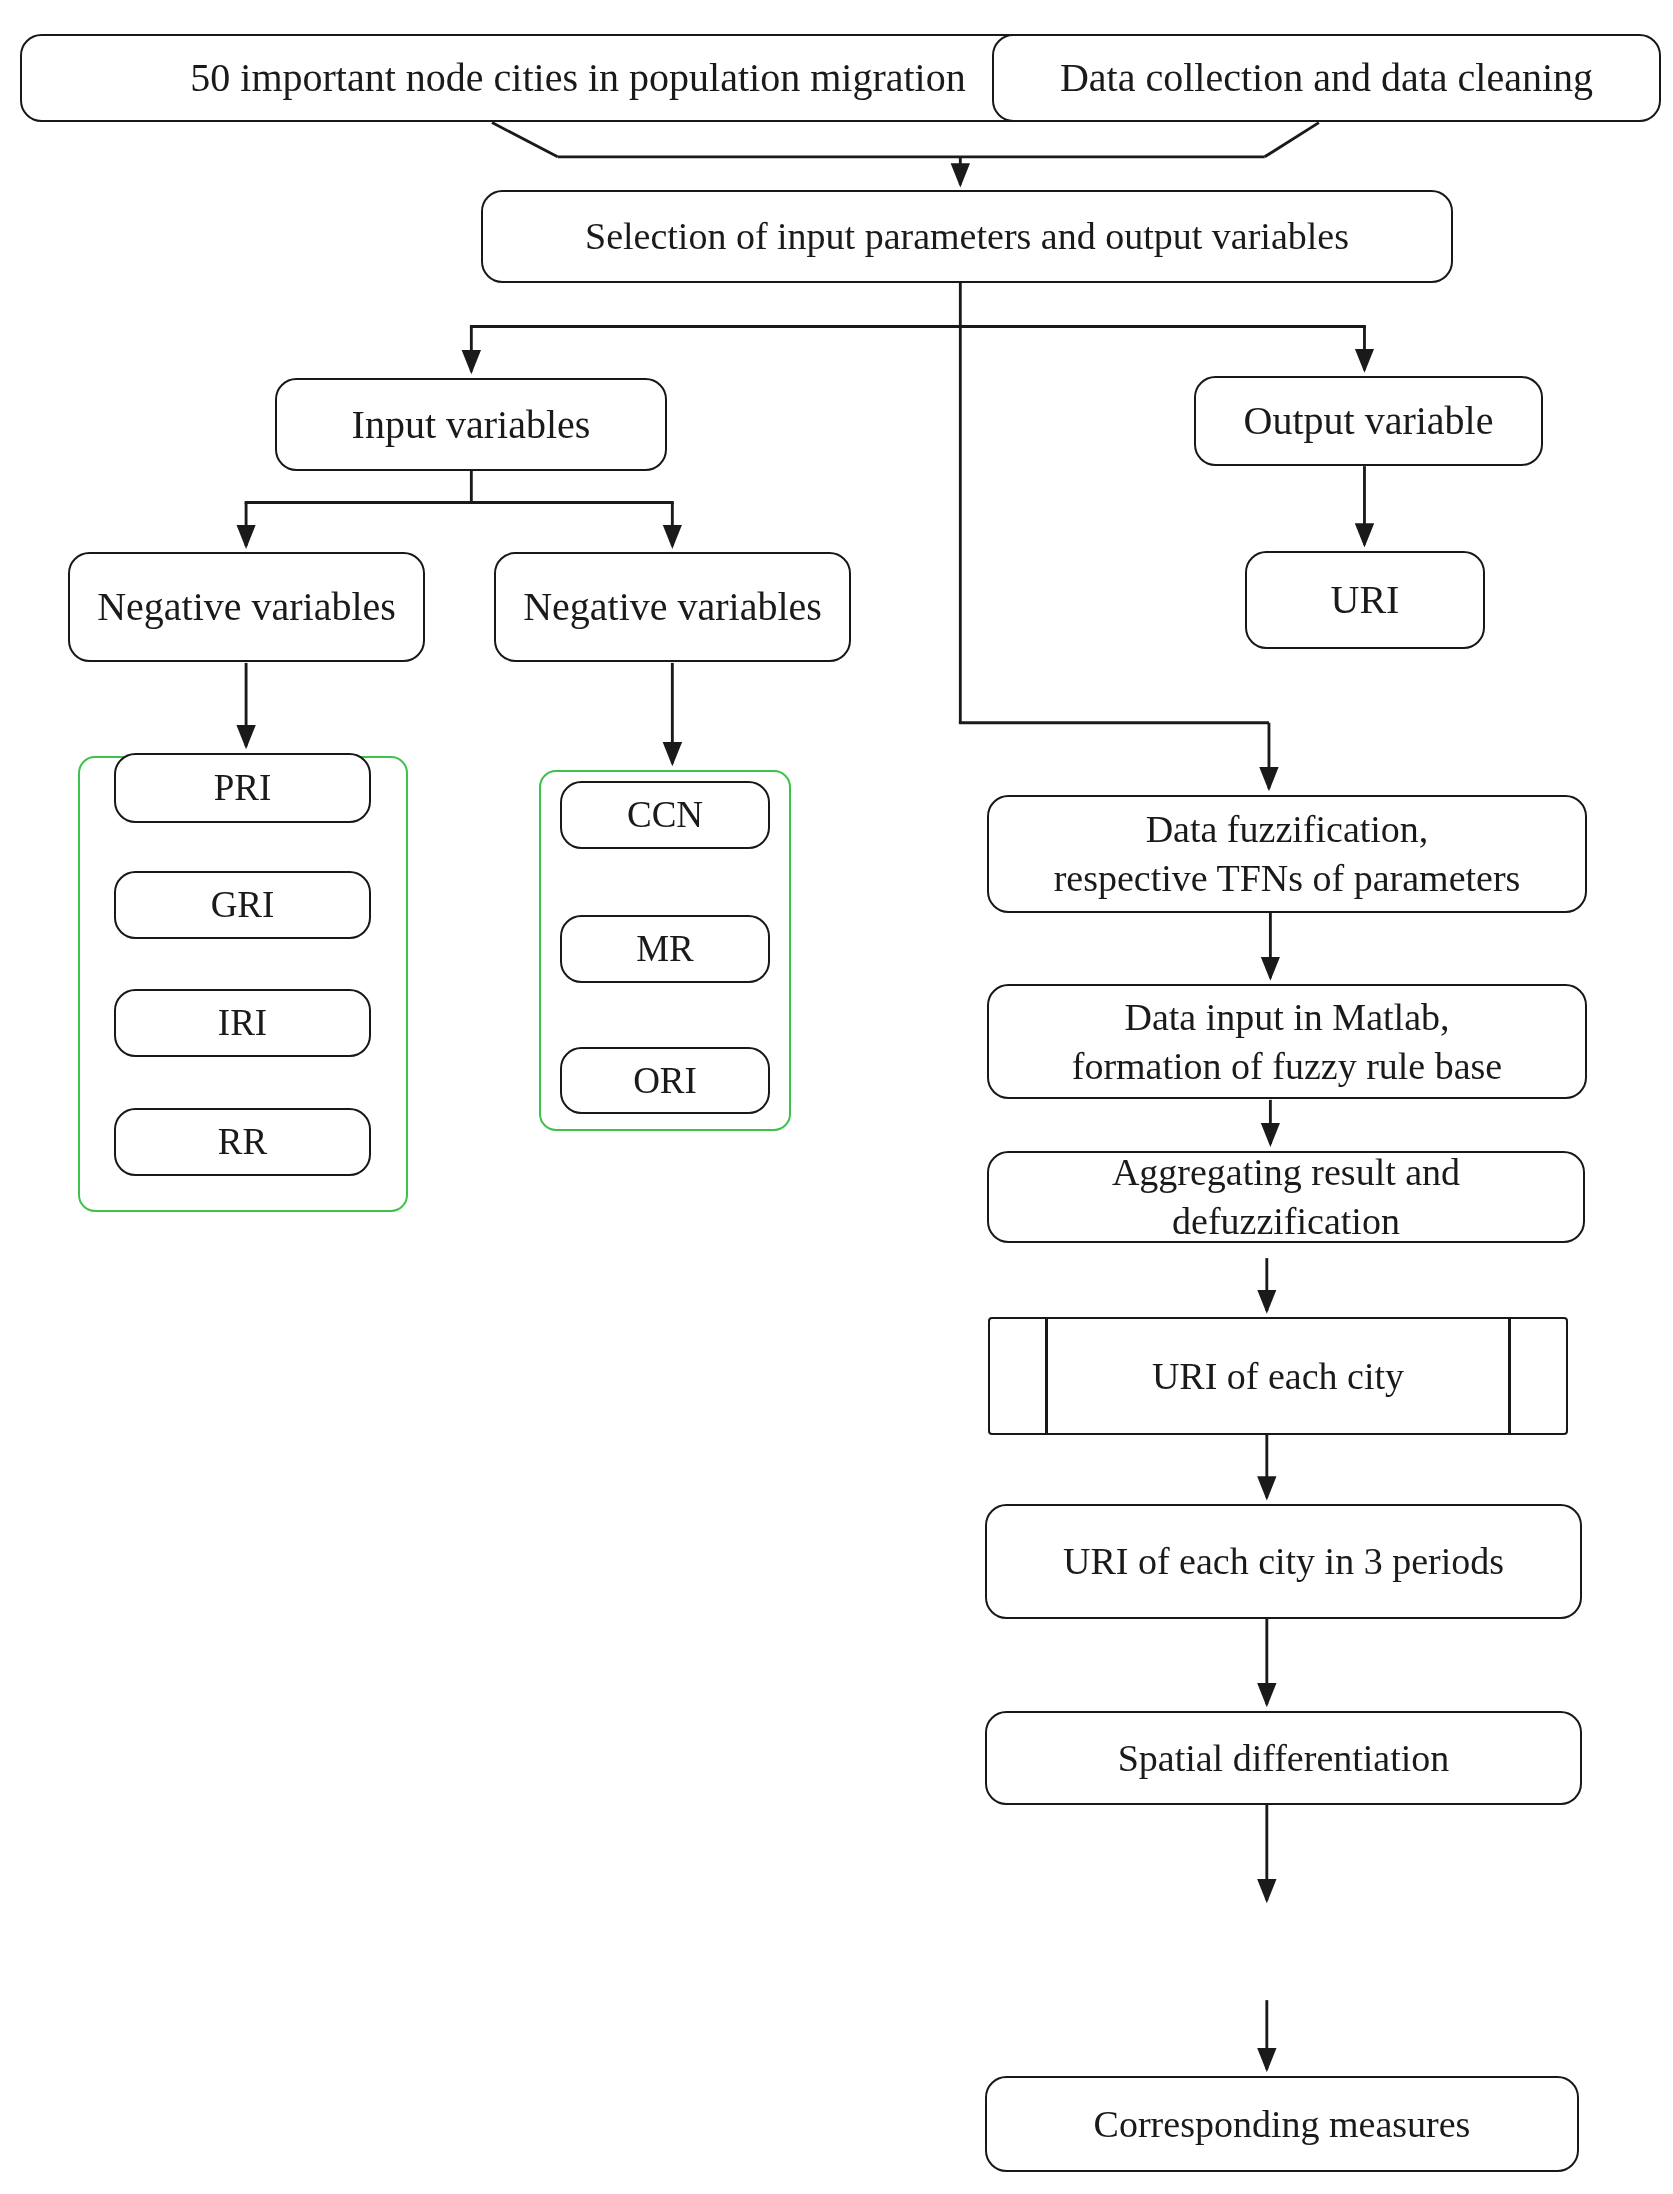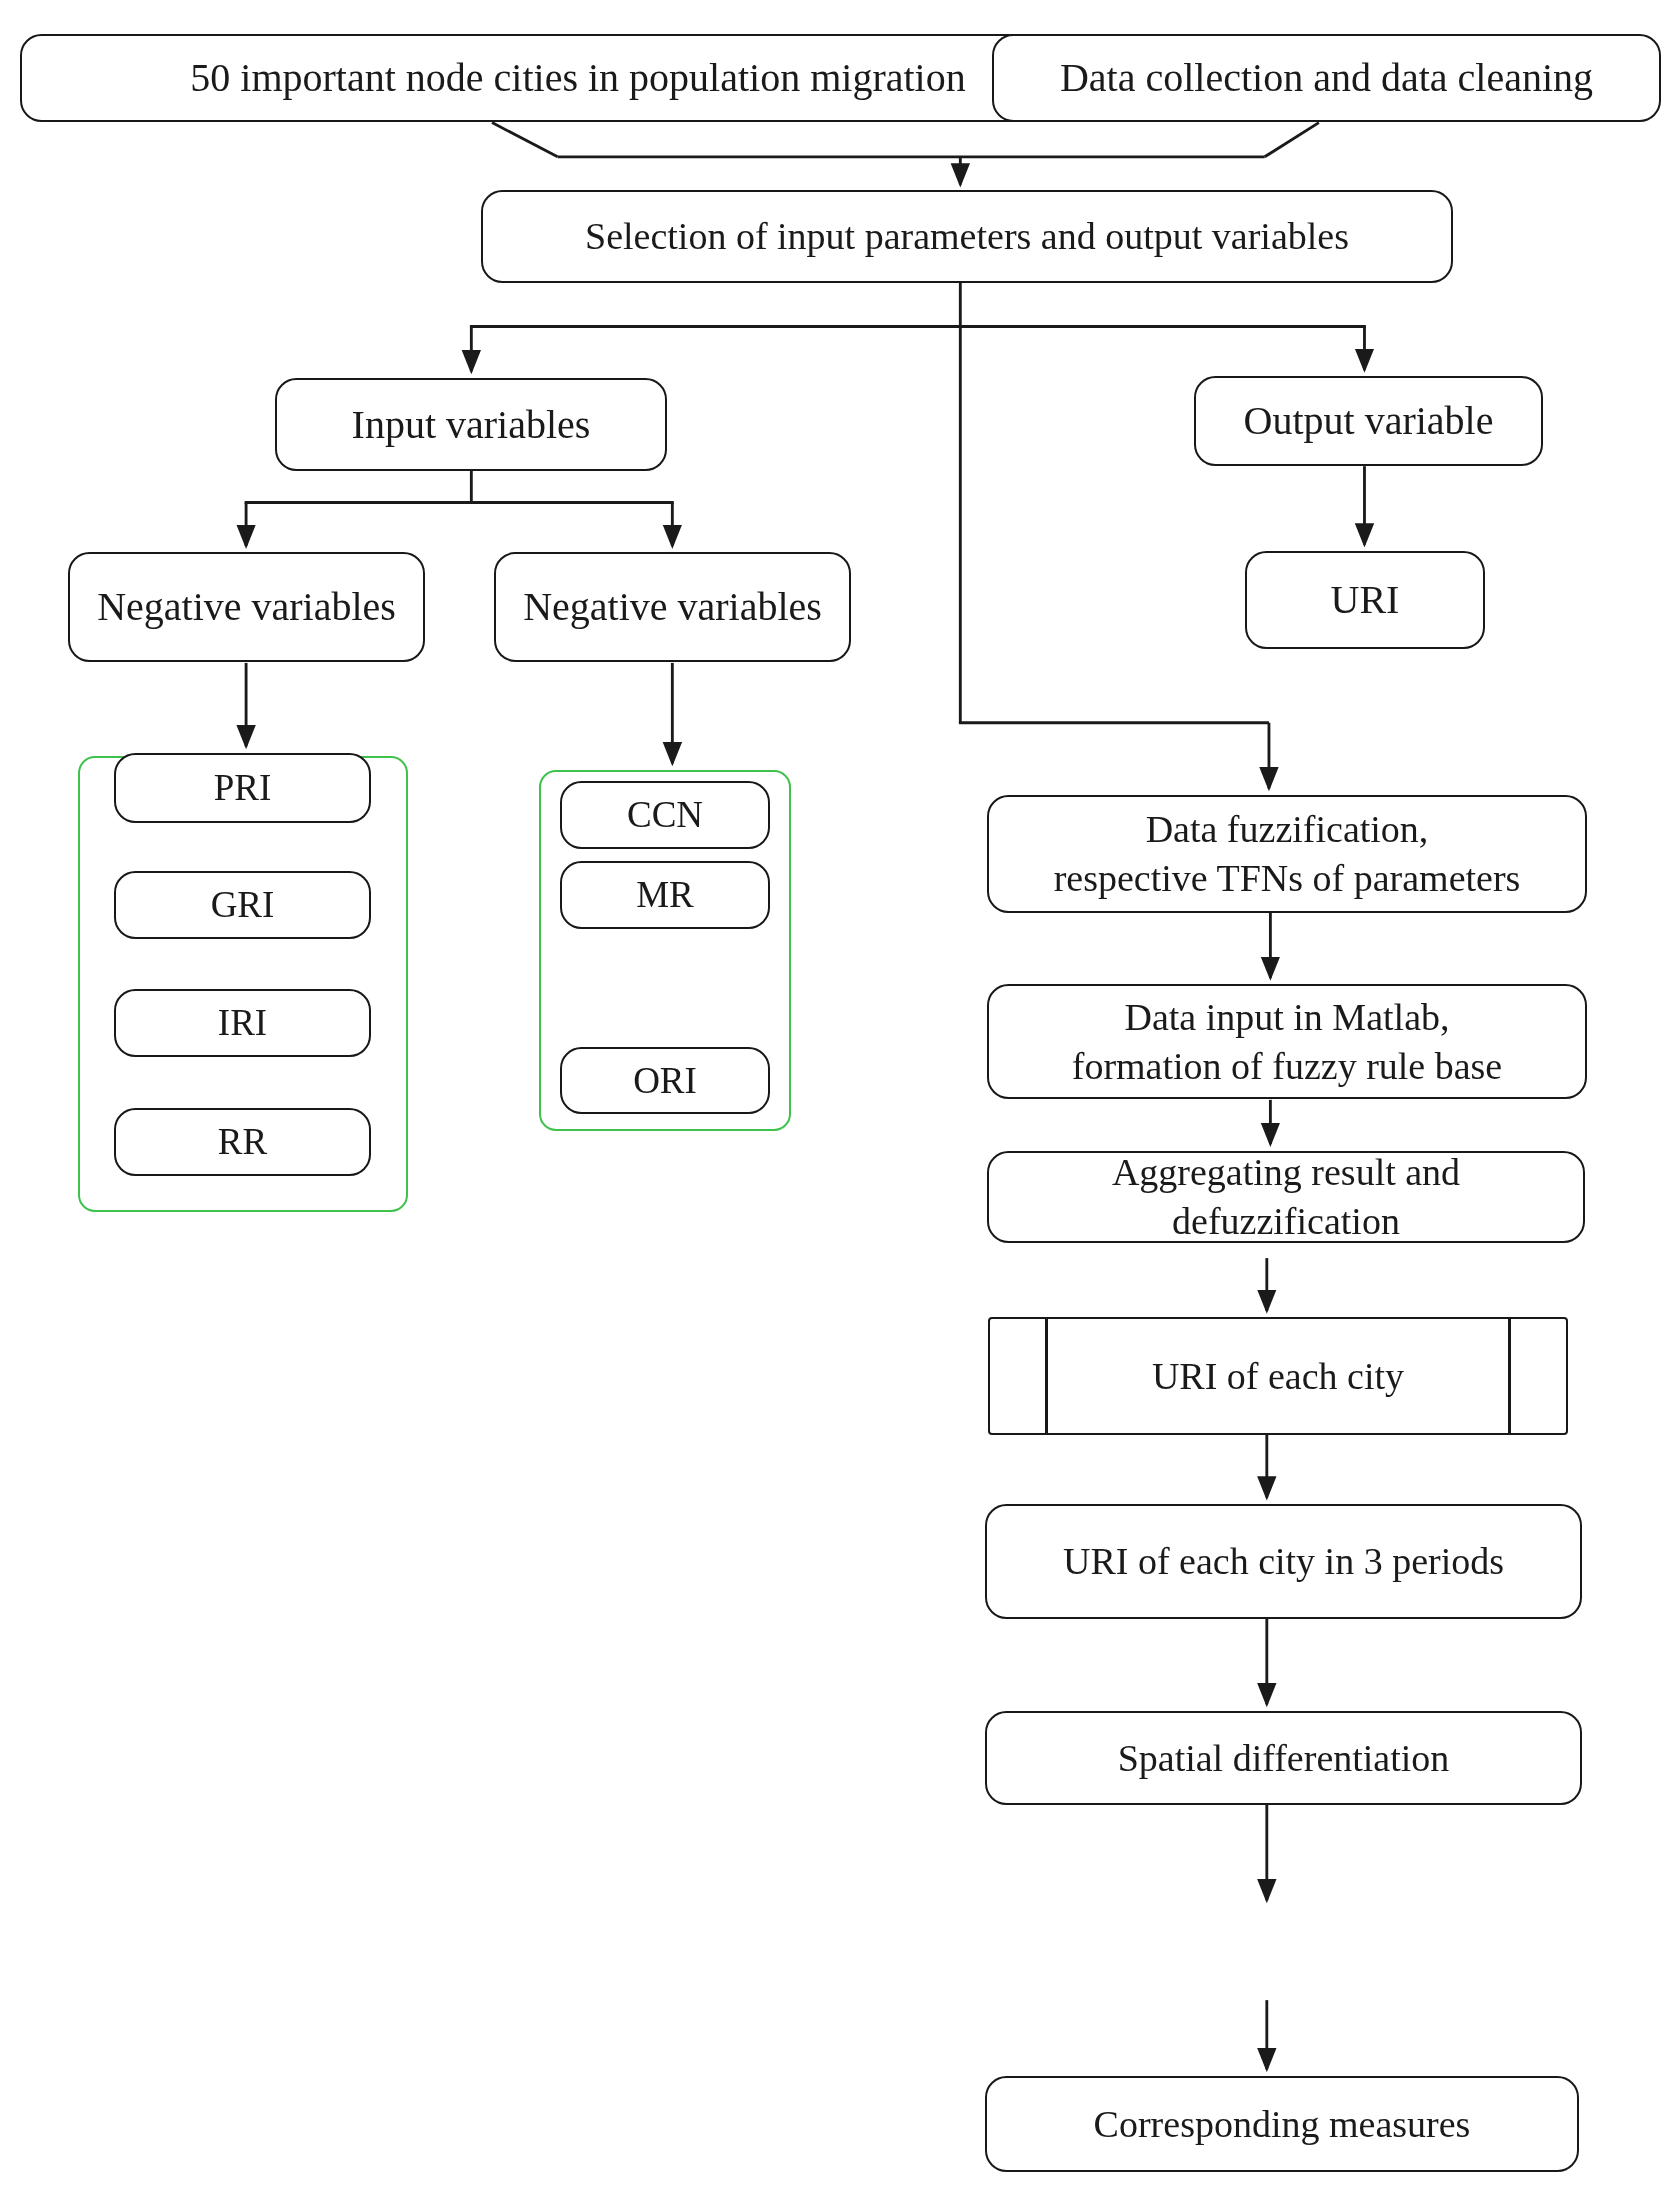"MR" div.node { top: 861px -> 915px }
